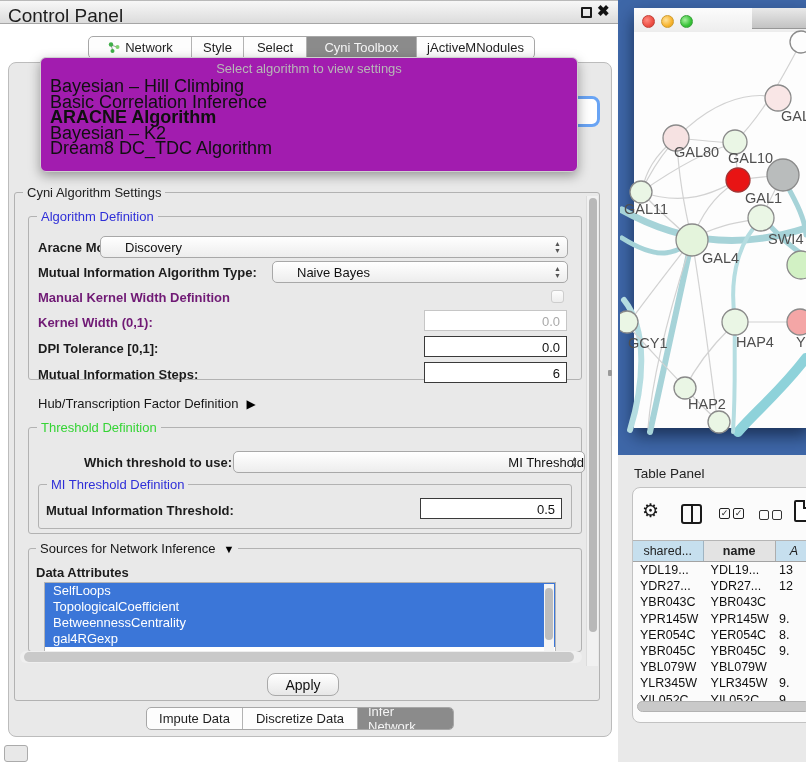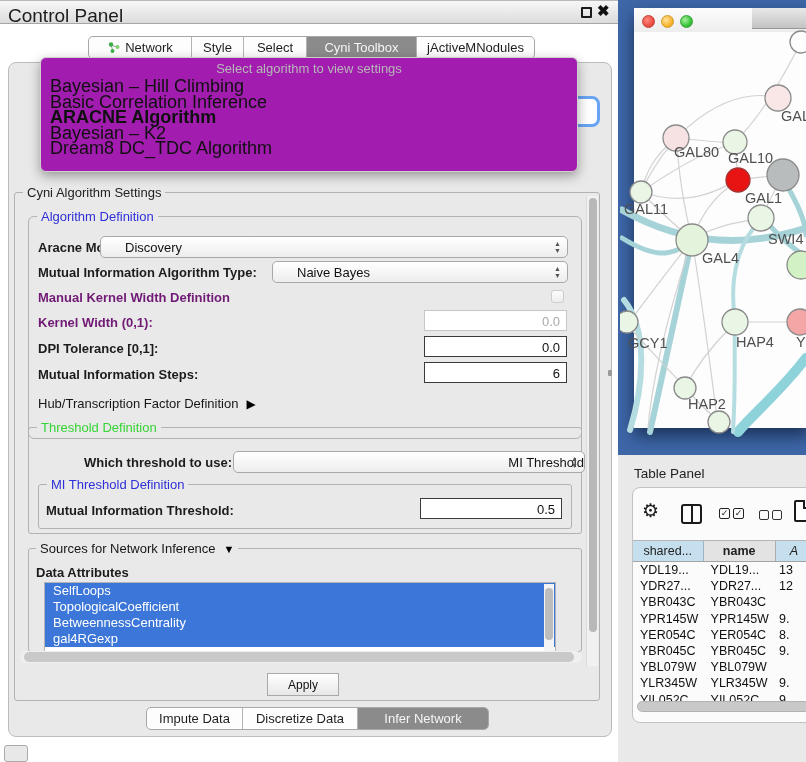"Algorithm Definition" div.groupbox { border-radius: 6px -> none; height: 223px -> 164px }
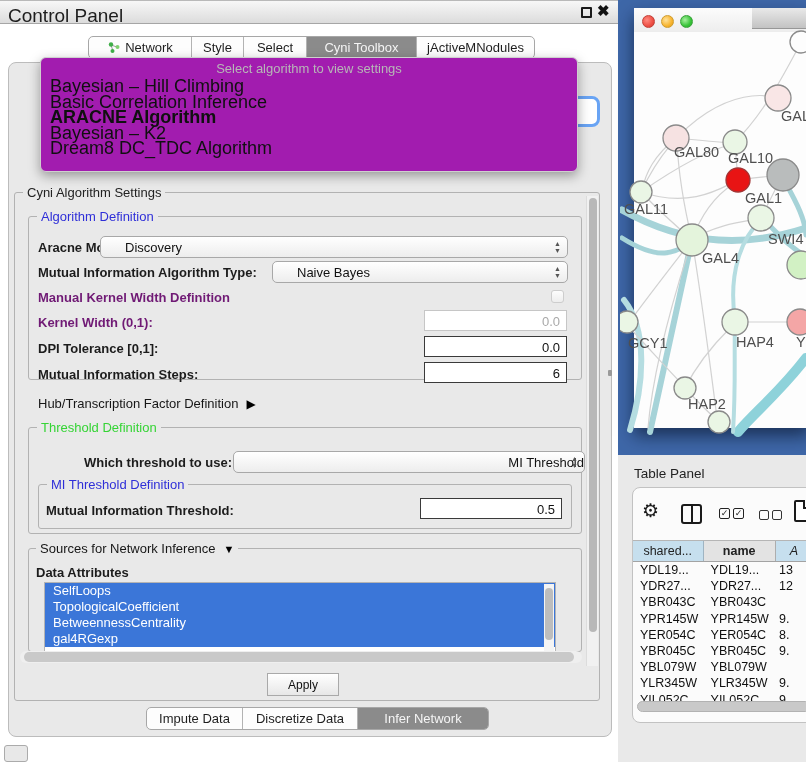"Apply" .btn { border-radius: 0 -> 8px; font-size: 12px -> 14px }
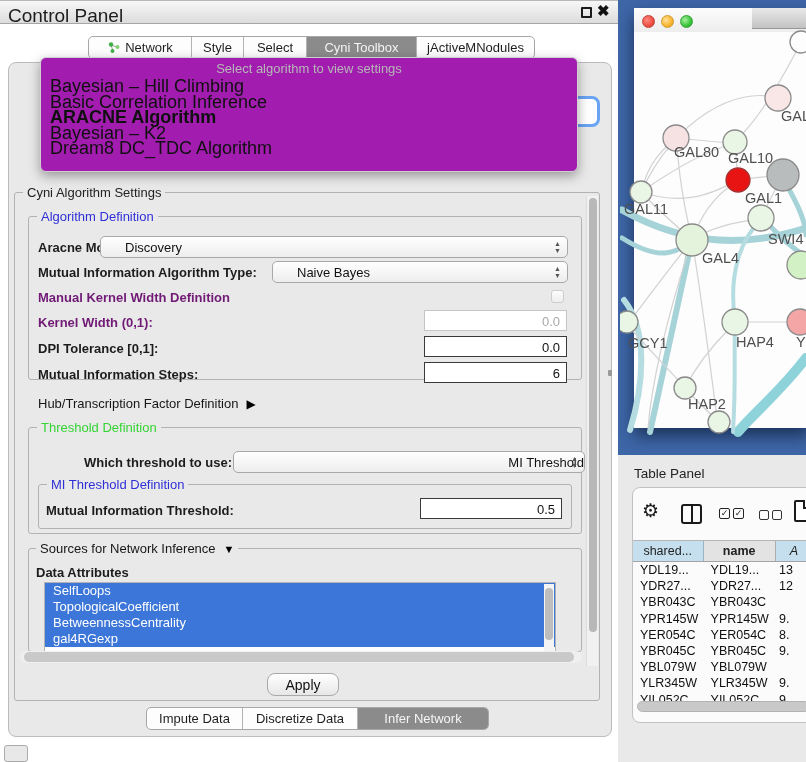"Infer Network" div.tabseg { width: 130px -> 95px }
